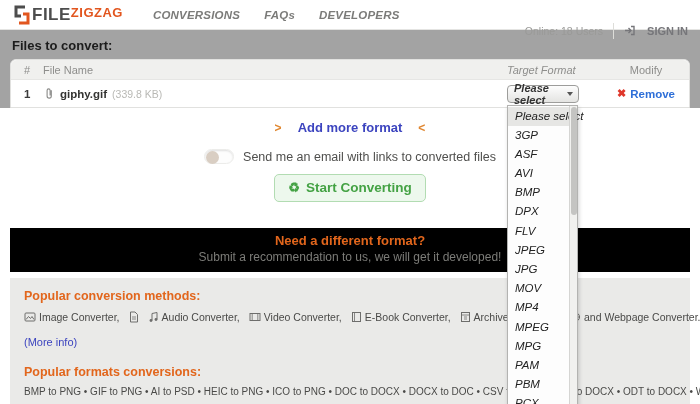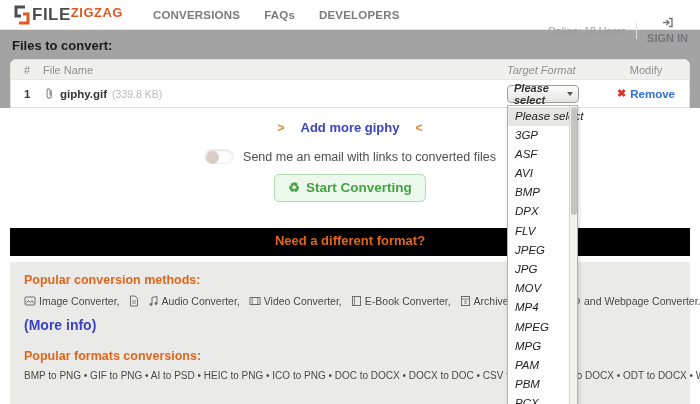"CONVERSIONS" .nav-item { font-style: none -> italic }
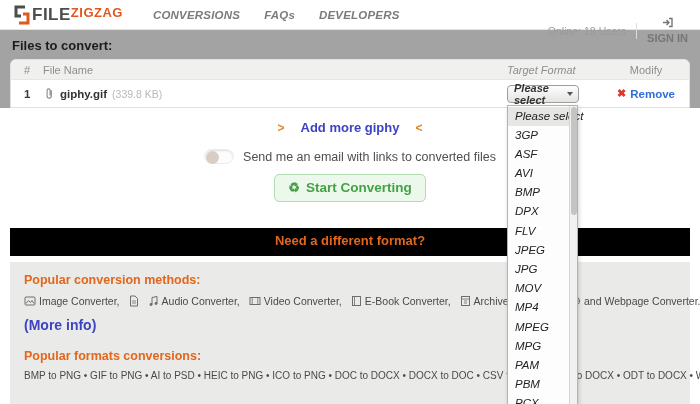"SIGN IN" .signin { flex-direction: column -> none; gap: 4px -> 12px }
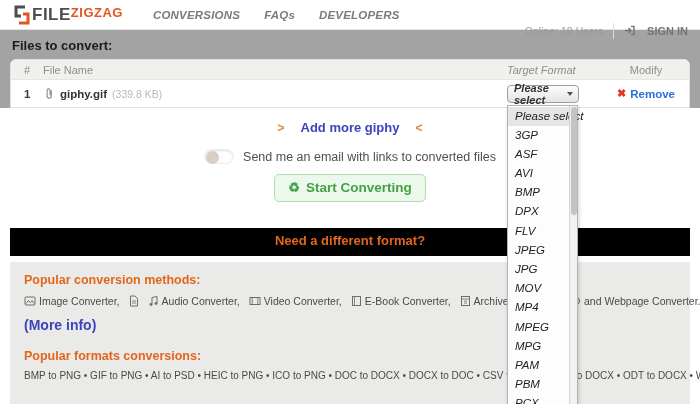"Add more giphy" span.addmore { text: giphy -> format }
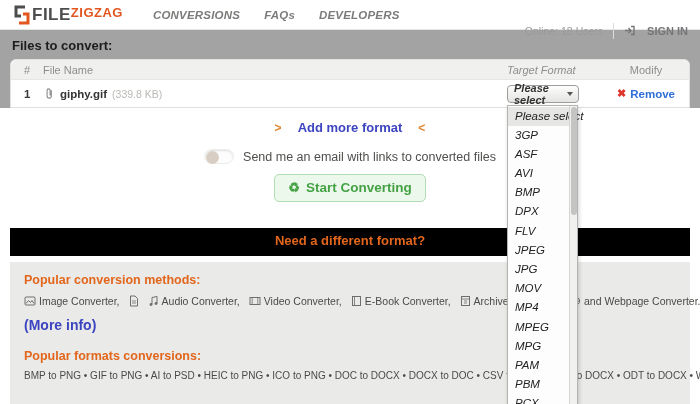"Submit a recommendation to us," div.band-sub { html: none -> <div>Submit a recommendation to us, we will get it developed!</div> }
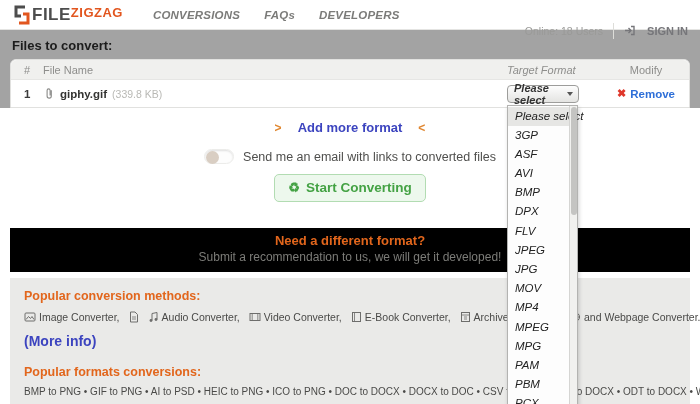"(More info)" .blue-link { font-size: 14px -> 11px; font-weight: bold -> normal }
